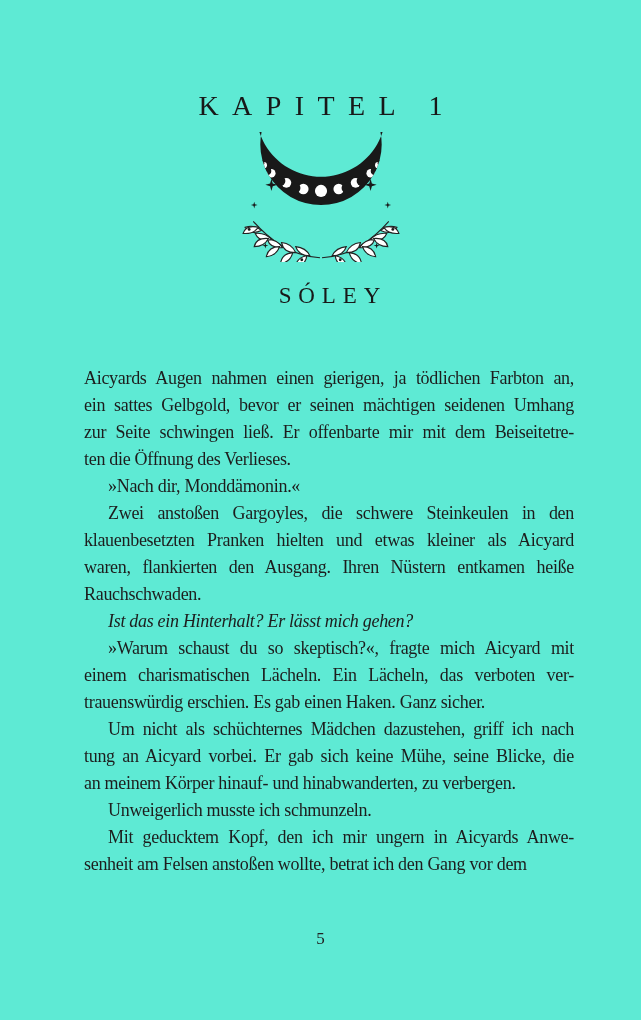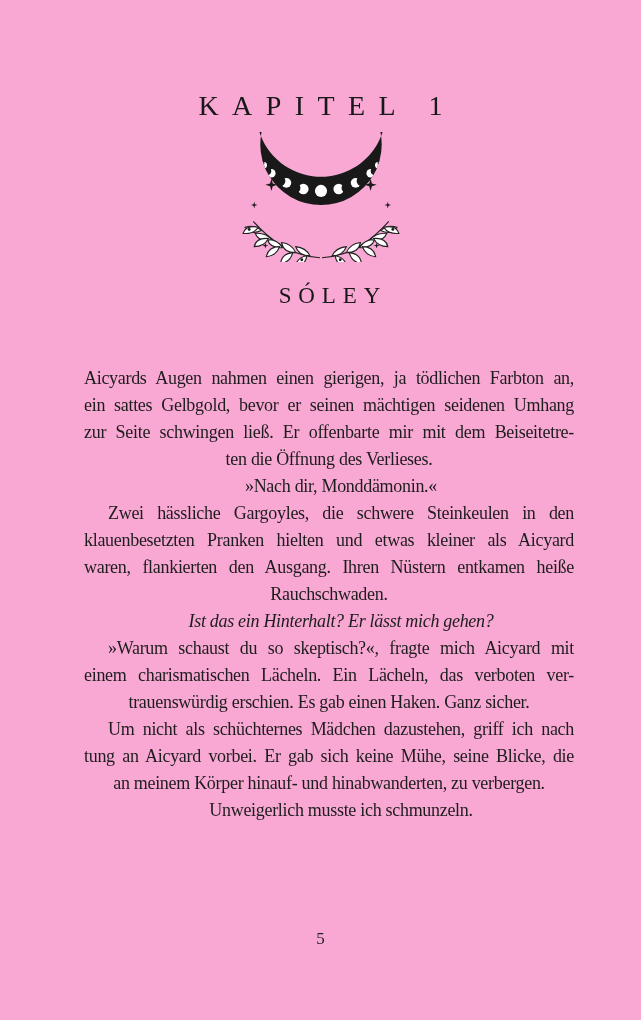"KAPITEL 1" .page { background: #f9a8d4 -> #5eead4 }
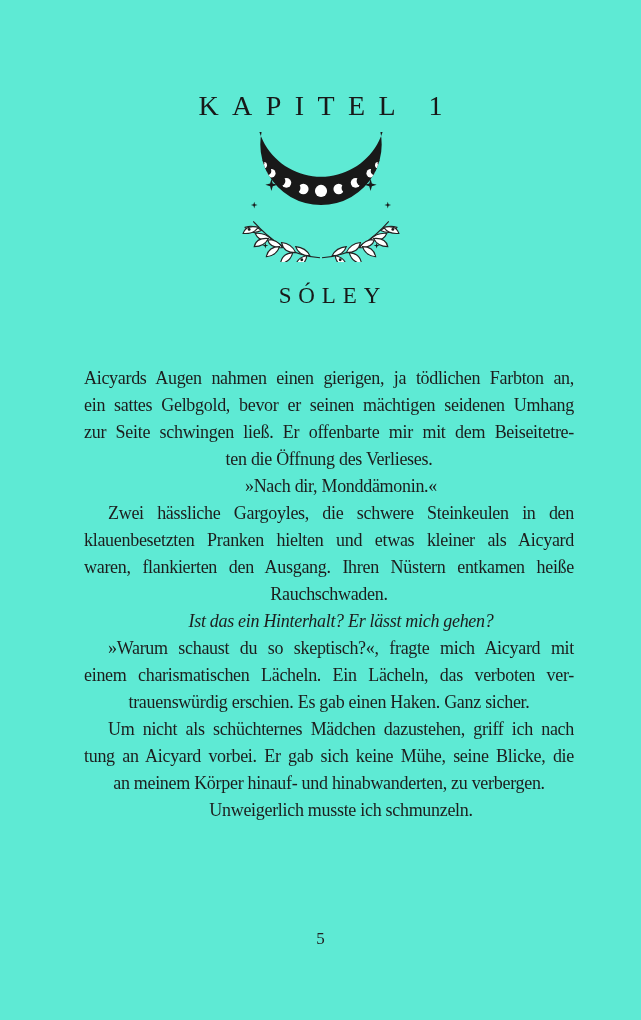"ten die Öffnung des Verlieses." .line.last { text-align: center -> left }
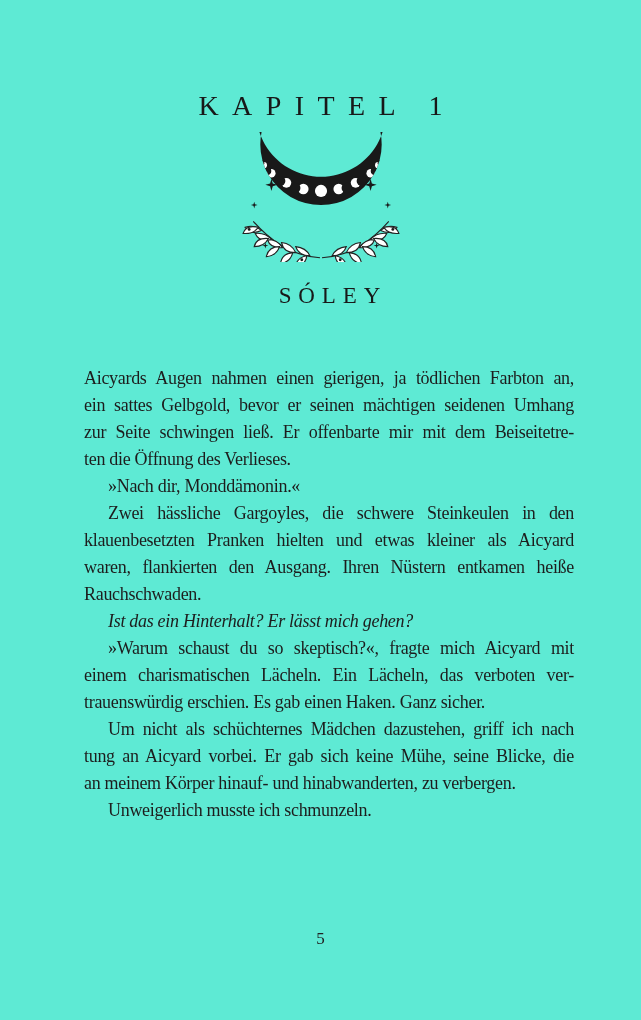"Zwei hässliche Gargoyles, die schwere" div.line { text: hässliche -> anstoßen }
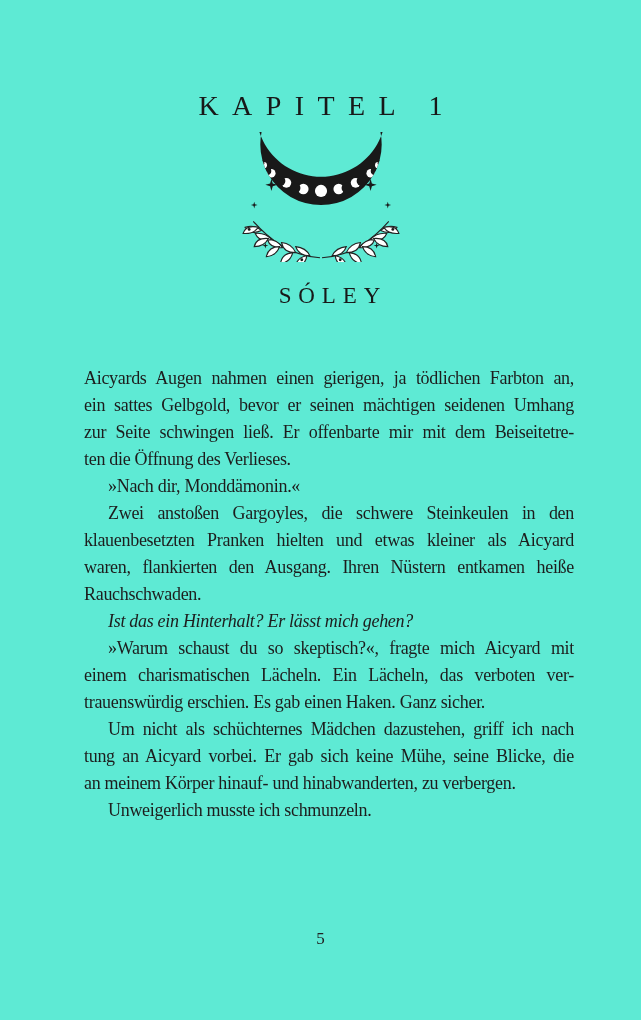"Mit geducktem Kopf, den ich" div.para { html: none -> <div> <div>Mit geducktem Kopf, den ich mir ungern in Aicyards Anwe-</div> <div>senheit am Felsen anstoßen wollte, betrat ich den Gang vor dem</div> </div> }
